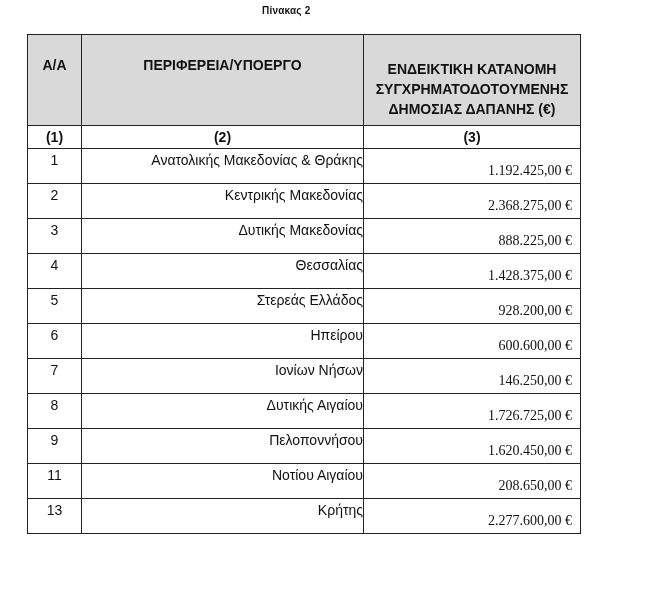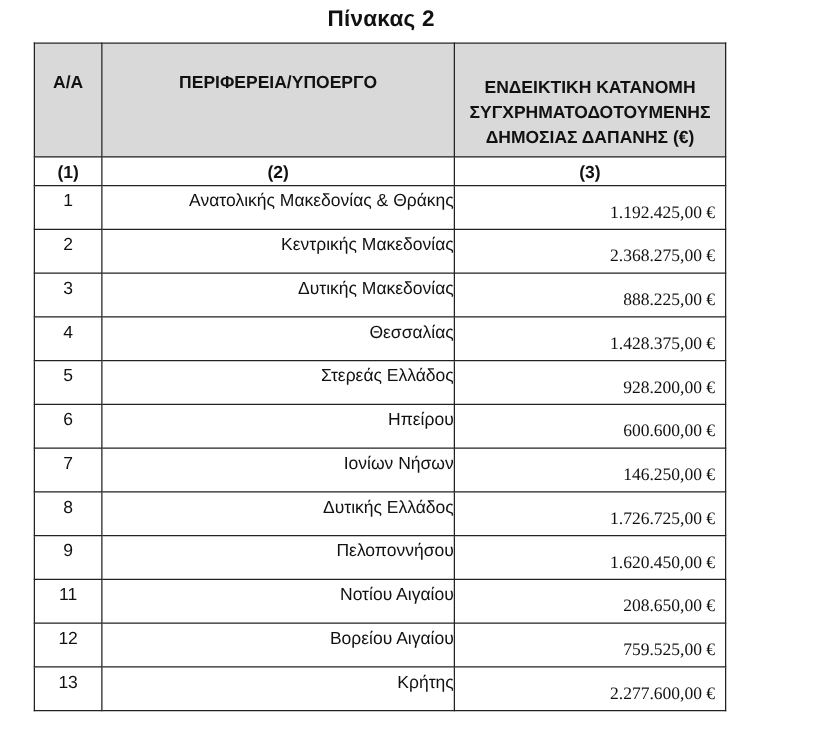"Πίνακας 2" .title { font-size: 18px -> 10px }
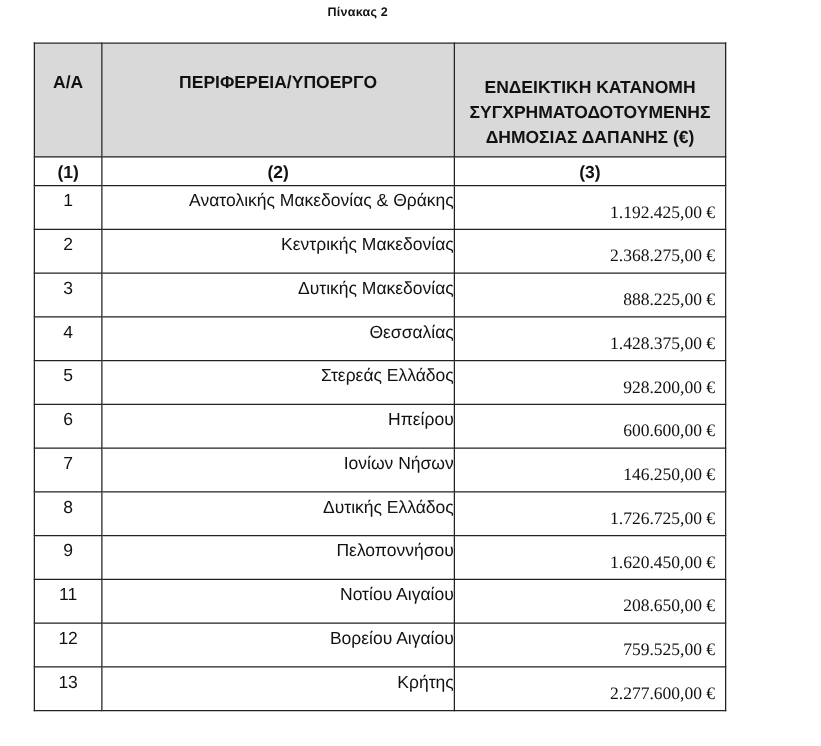"Δυτικής Ελλάδος" td.name { text: Ελλάδος -> Αιγαίου }
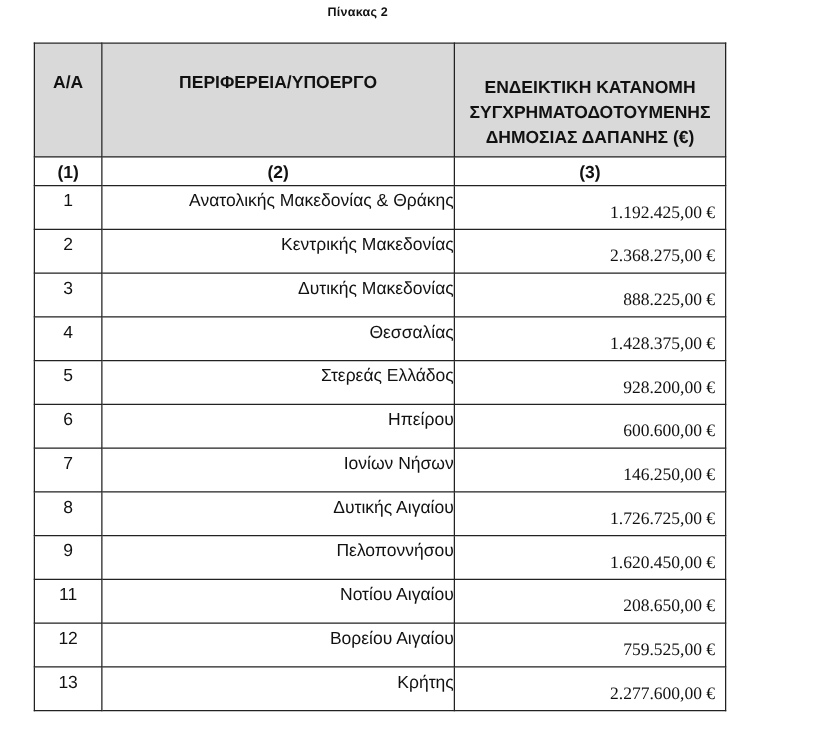"12" tr { html: <tr> <td>12</td> <td>Βορείου Αιγαίου</td> <td>759.525,00 €</td> </tr> -> none }
